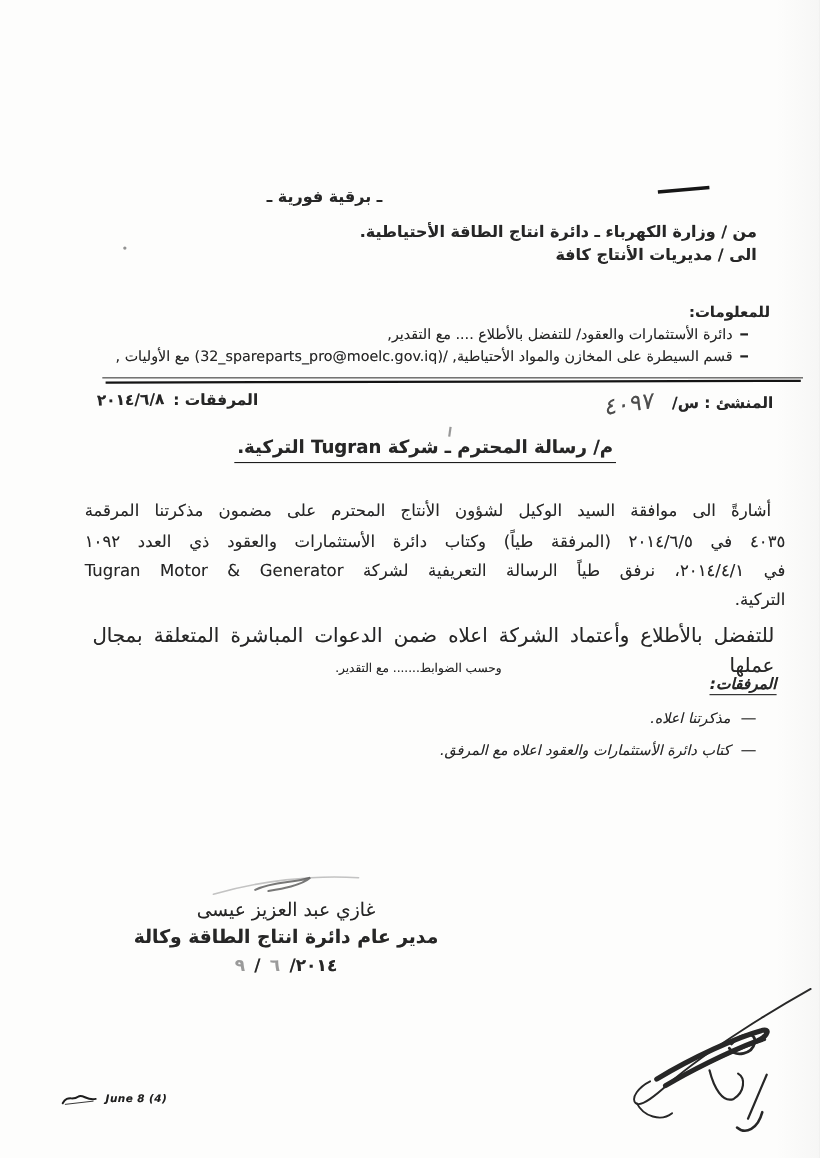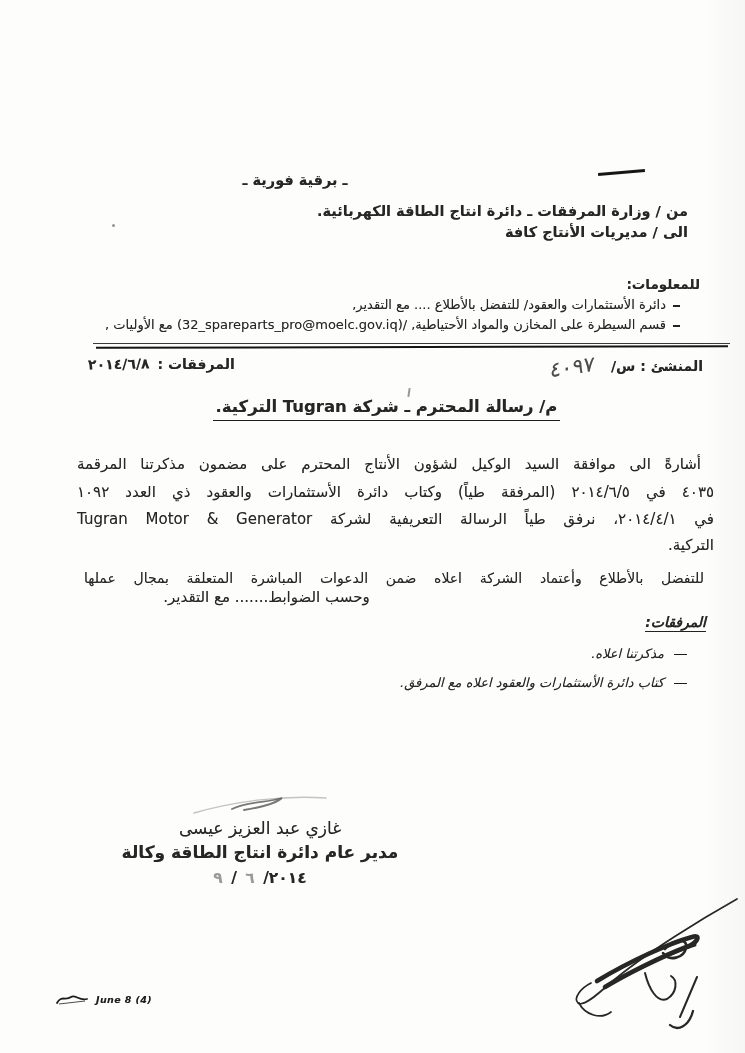"من / وزارة المرفقات ـ" div { text: المرفقات ـ دائرة انتاج الطاقة الكهربائية -> الكهرباء ـ دائرة انتاج الطاقة الأحتياطية }
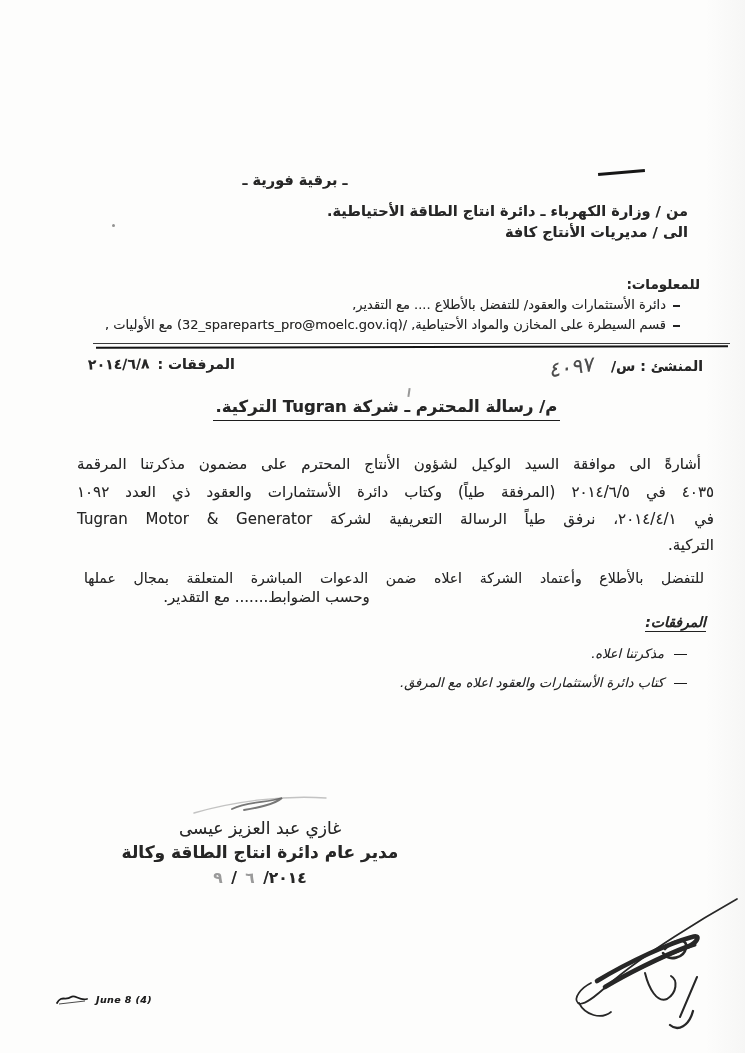"للتفضل بالأطلاع وأعتماد الشركة اعلاه" .body2-just { font-size: 14px -> 18px }
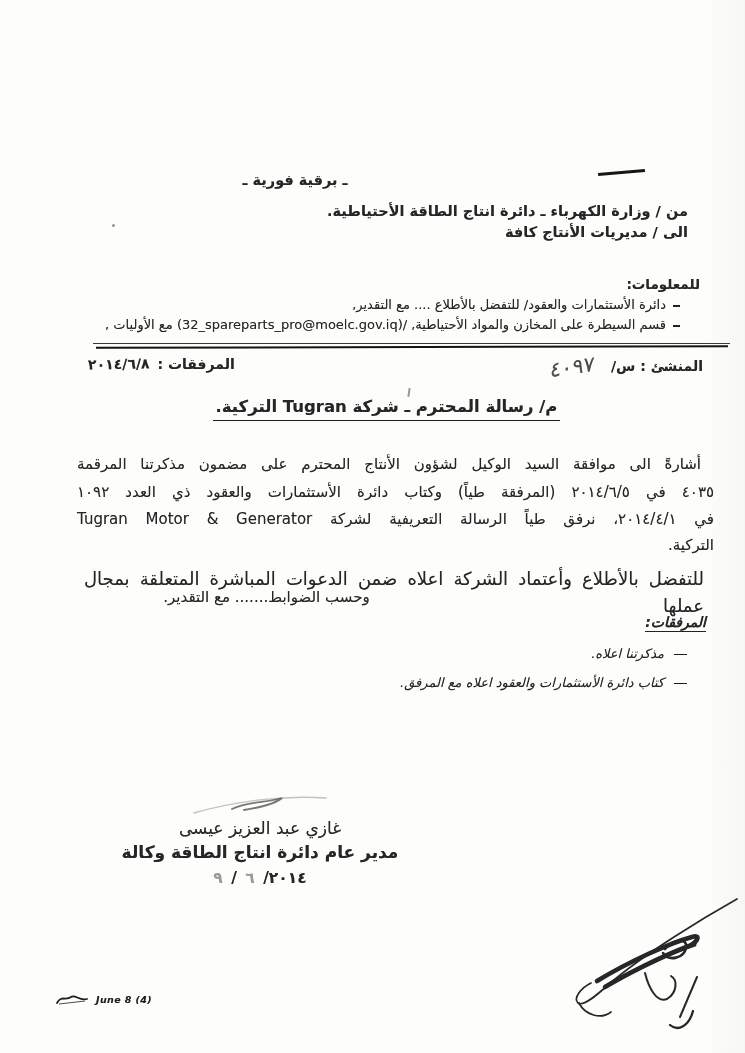"وحسب الضوابط....... مع التقدير." .body2-end { font-size: 15px -> 11px; text-align: center -> right; top: 588px -> 601px }
